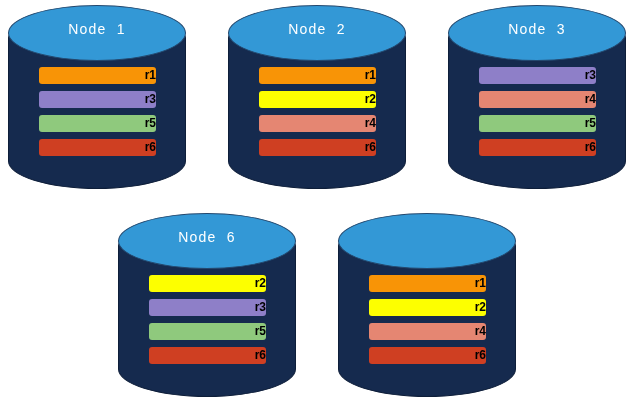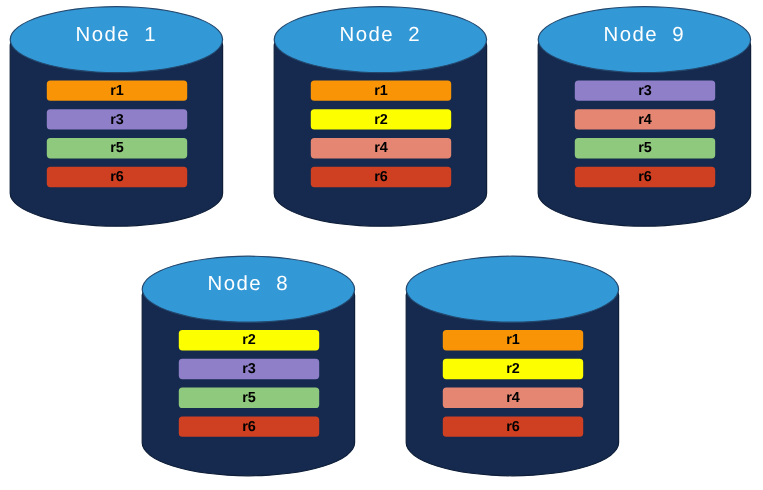"Node 1" .node-label { font-size: 17px -> 14px }
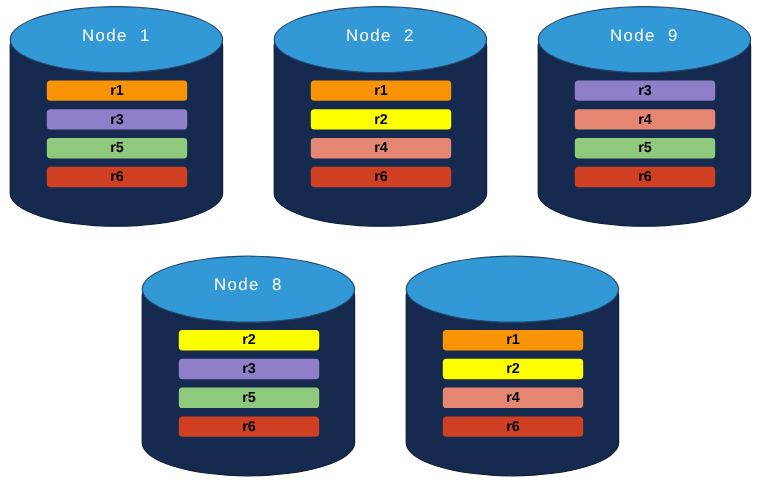"Node 9" div.node-label { text: 9 -> 3 }
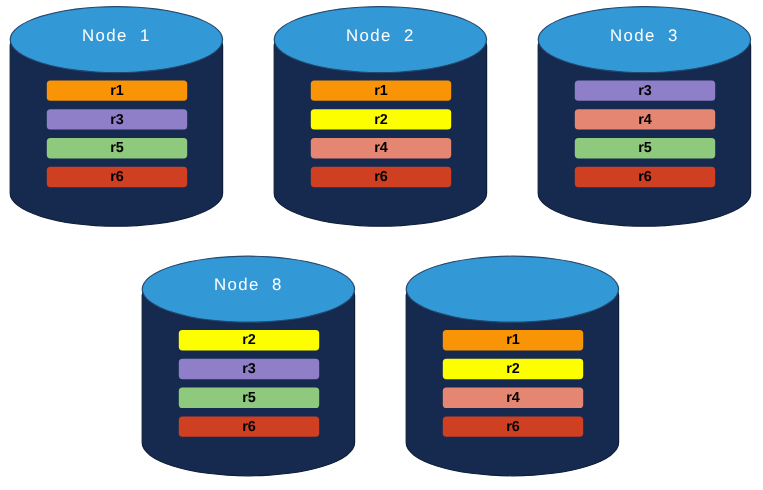"r1" .replica { text-align: center -> right }
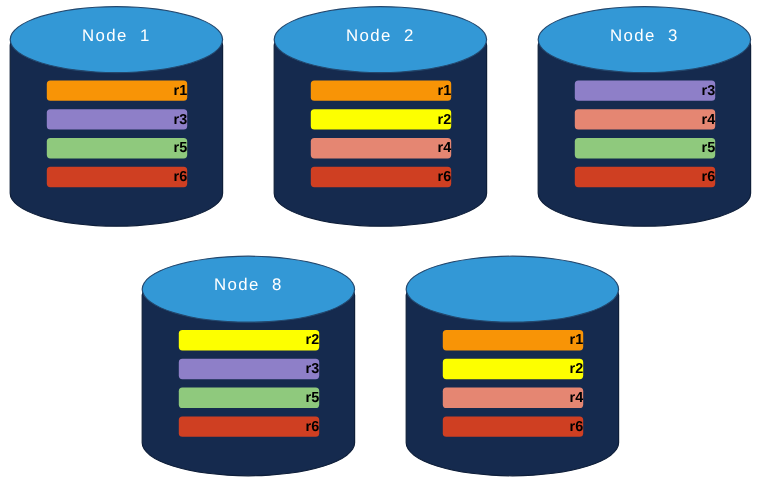"Node 8" div.node-label { text: 8 -> 6 }
